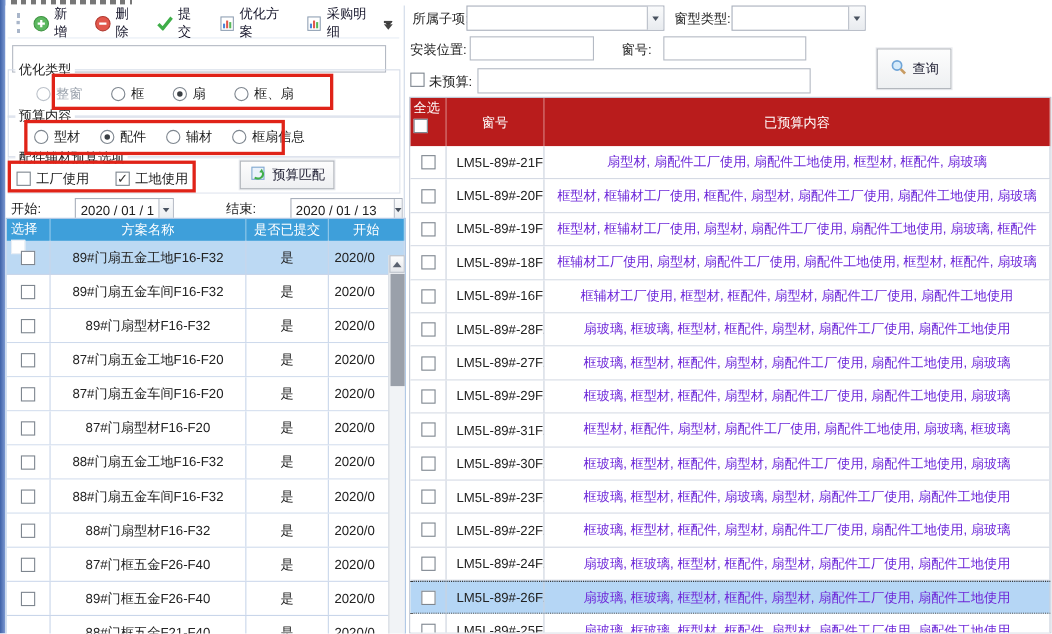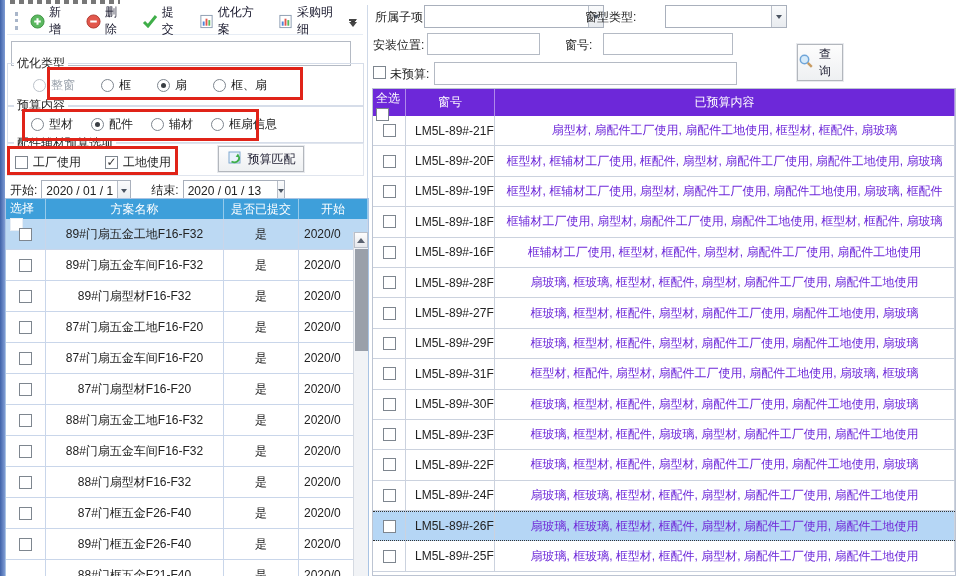"窗型类型:" span.rp-label { left: 585px -> 613px }
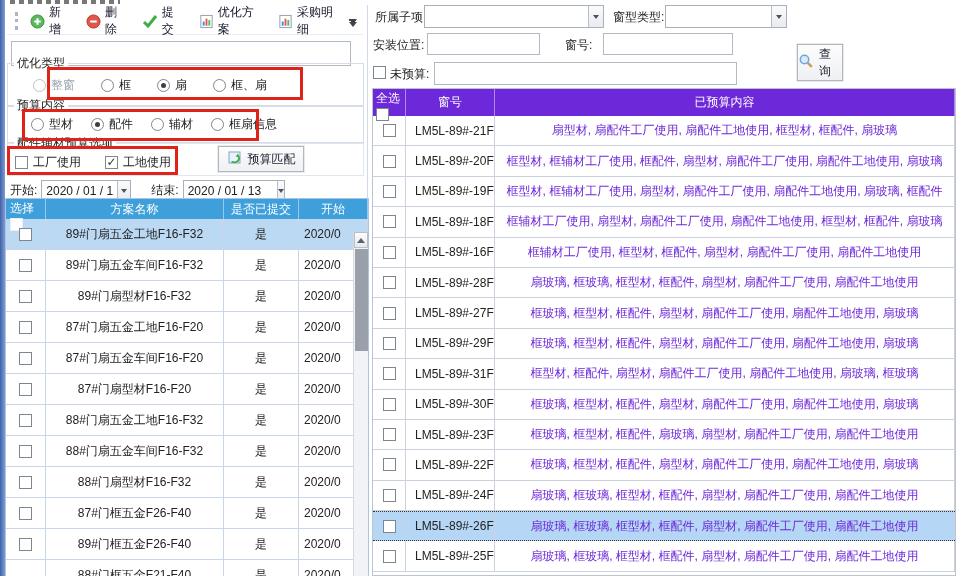"查询" .query-btn { width: 46px -> 68px }
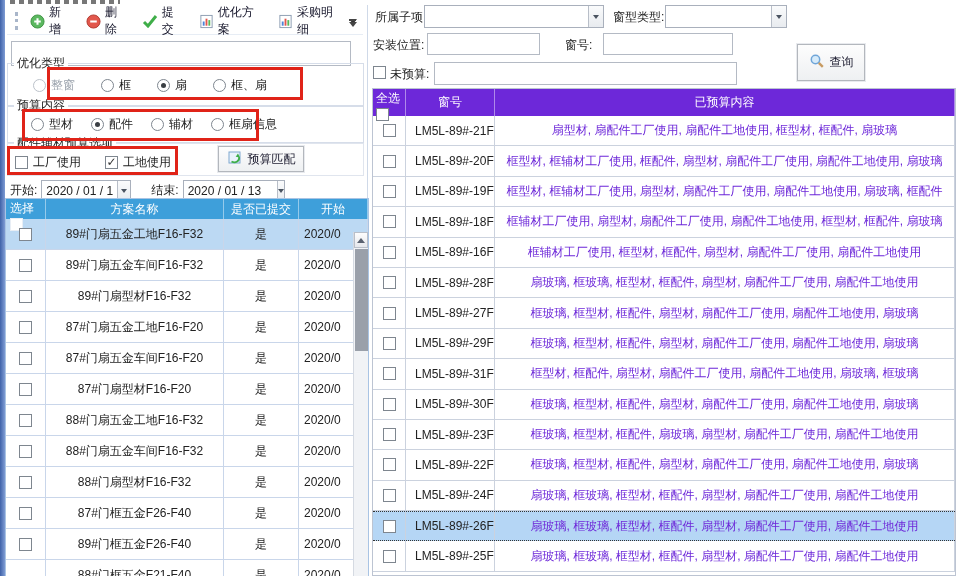"全选" .rt-header { background: #6d28d9 -> #b91c1c; height: 27px -> 44px }
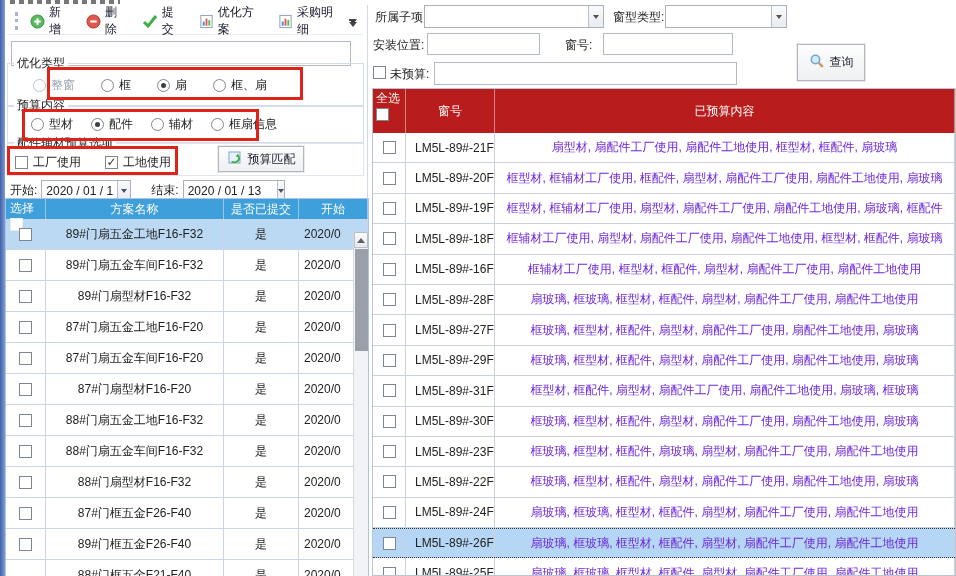"开始:" .date-row { justify-content: none -> space-between }
